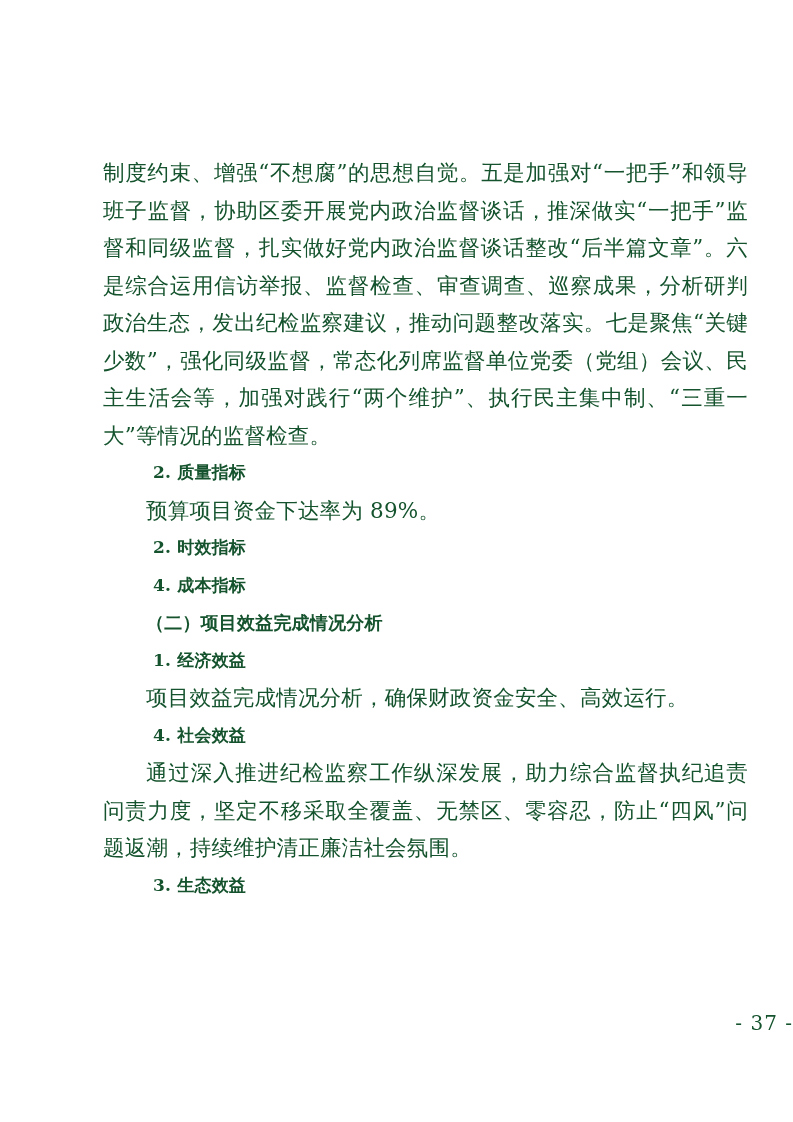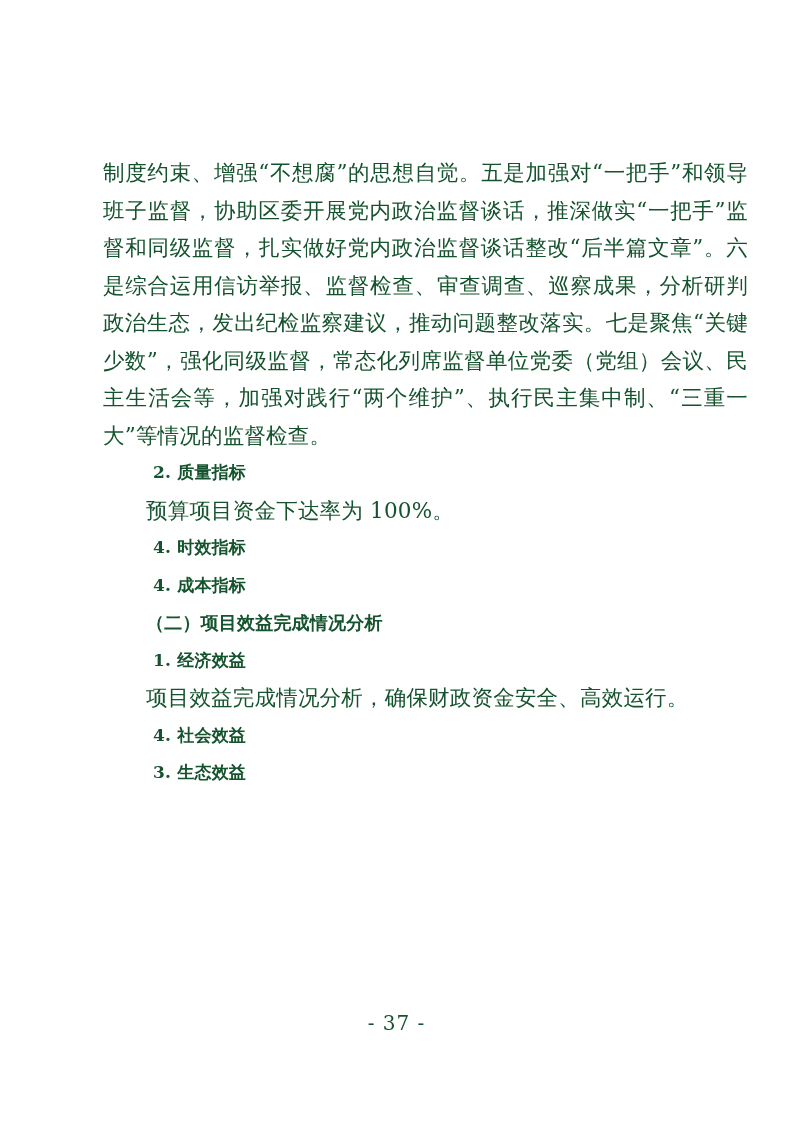"预算项目资金下达率为 100%。" p.para { text: 100% -> 89% }
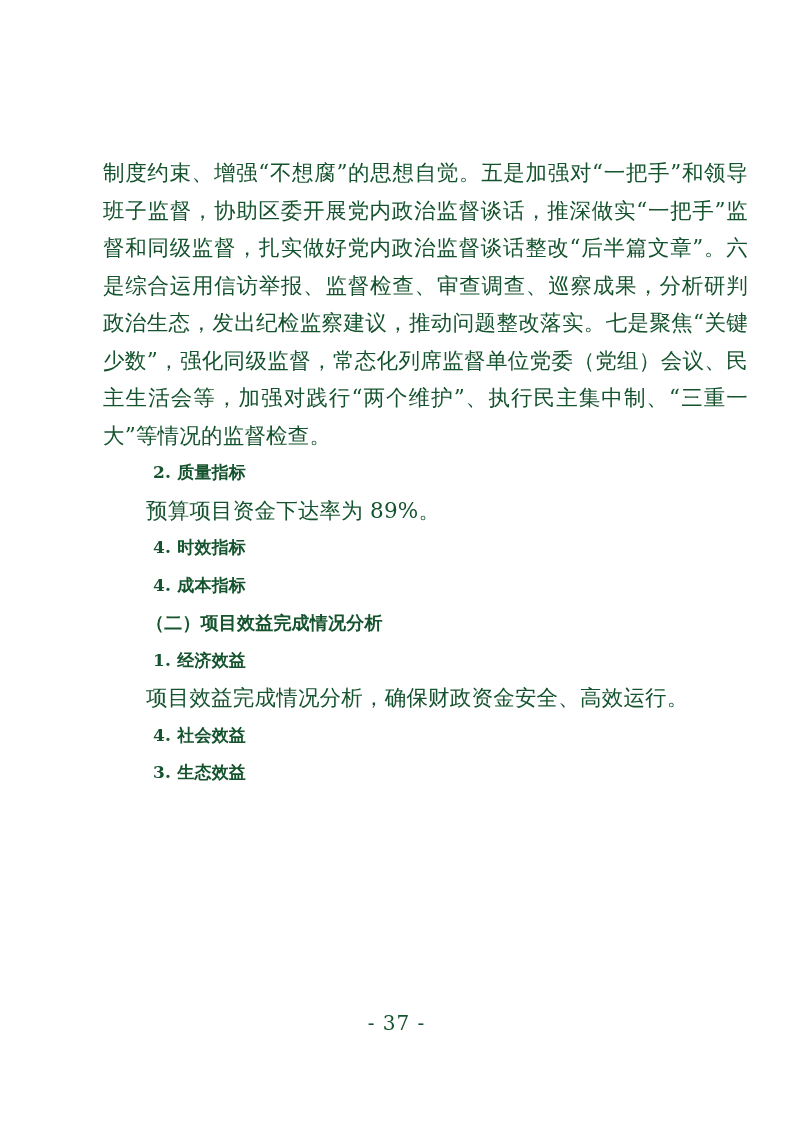"4. 时效指标" p.heading-sub { text: 4 -> 2 }
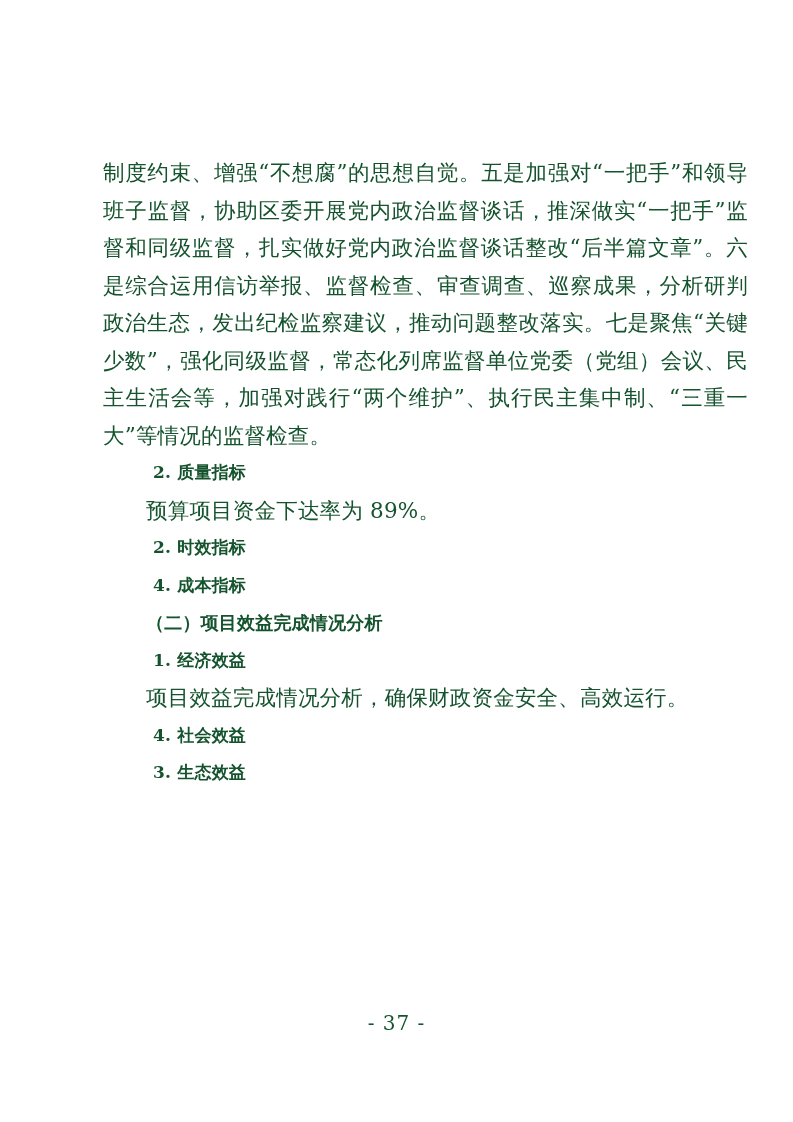"通过深入推进纪检监察工作纵深发展，助力综合监督执纪追责问责力度，坚定不移采取全覆" p.para { html: none -> <p>通过深入推进纪检监察工作纵深发展，助力综合监督执纪追责问责力度，坚定不移采取全覆盖、无禁区、零容忍，防止“四风”问题返潮，持续维护清正廉洁社会氛围。</p> }
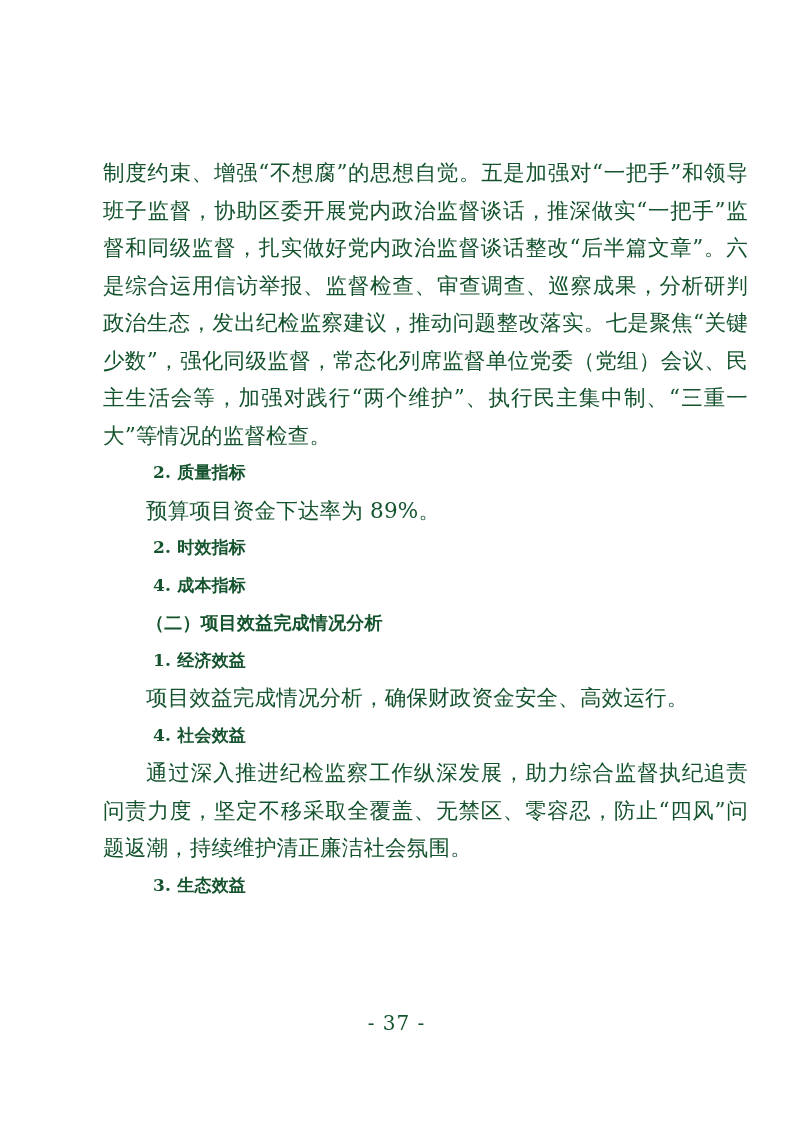"- 37 -" .page-number { text-align: center -> right }
